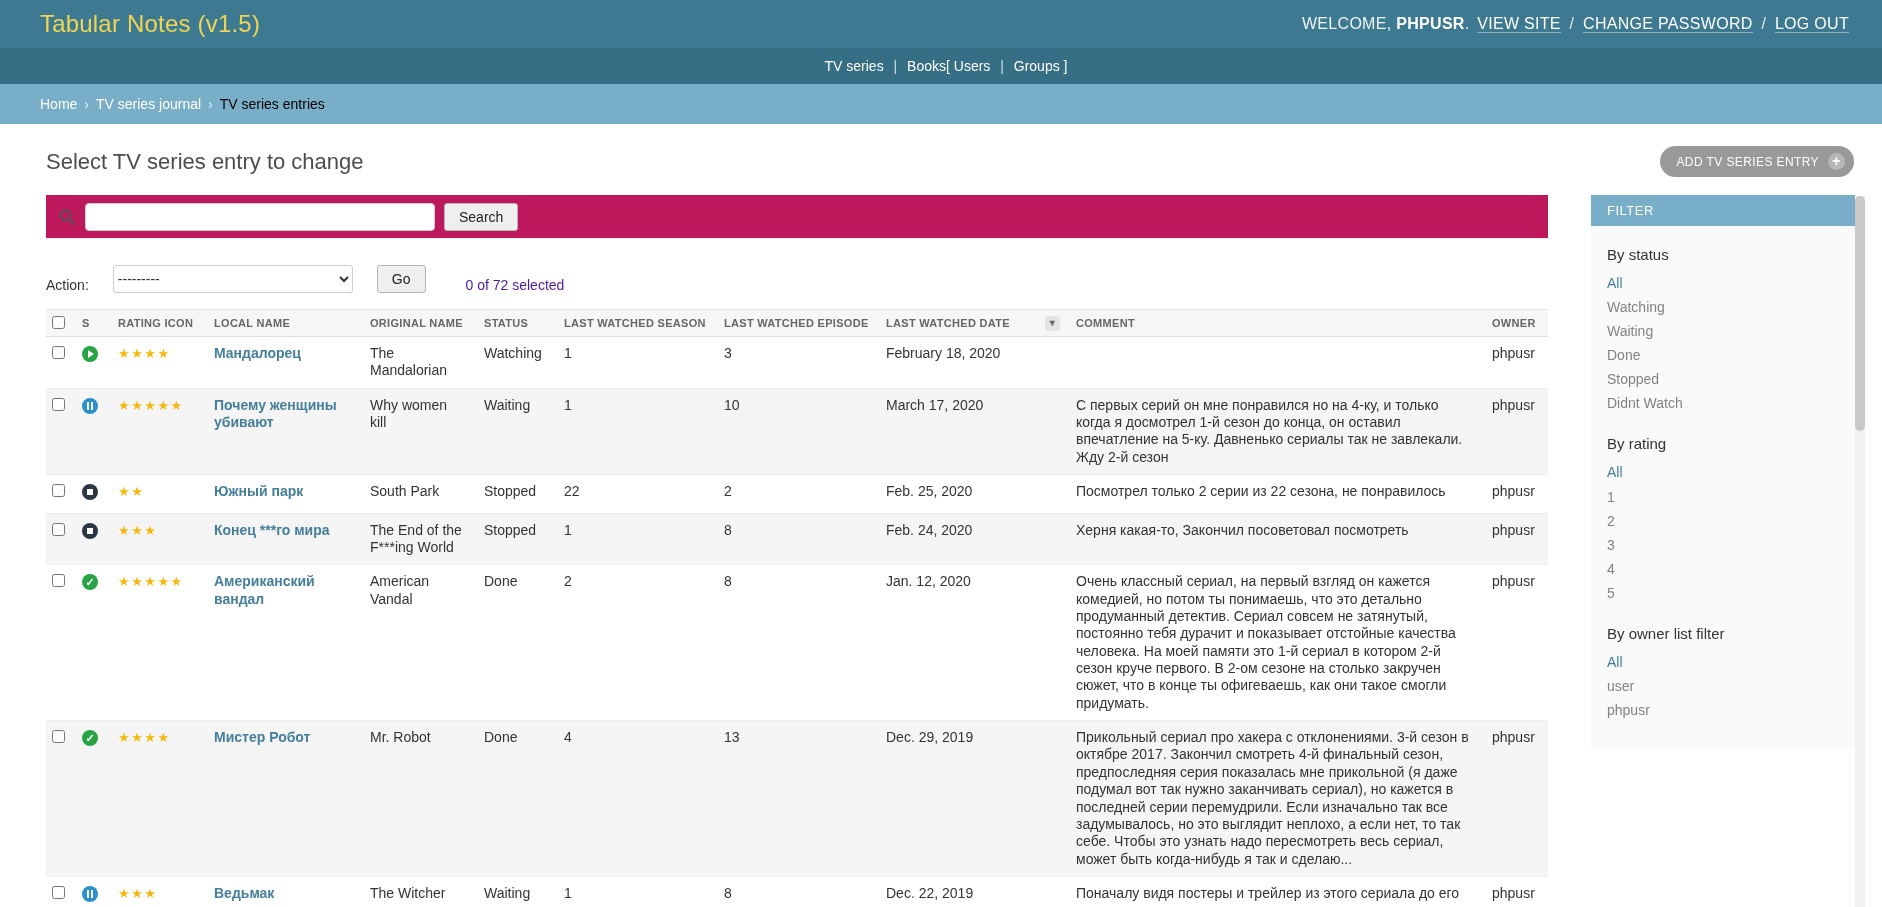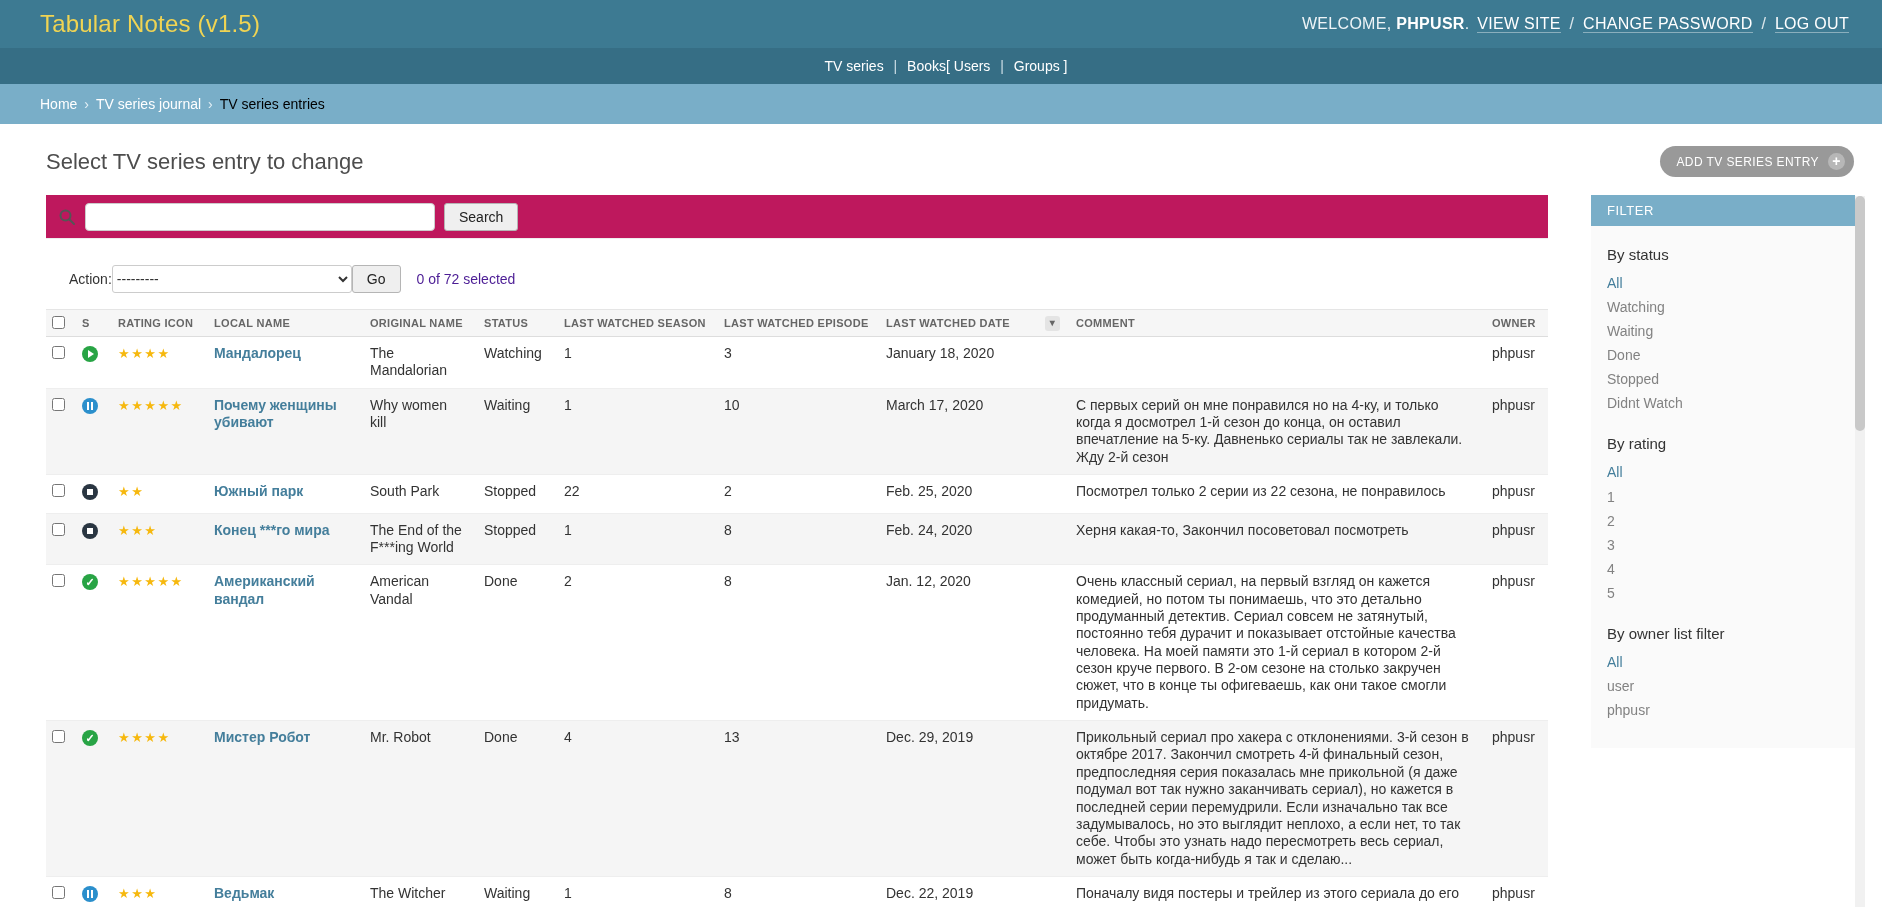"Action:" #actions-row { align-items: center -> flex-end; gap: 0 -> 24px; margin-left: 23px -> none }
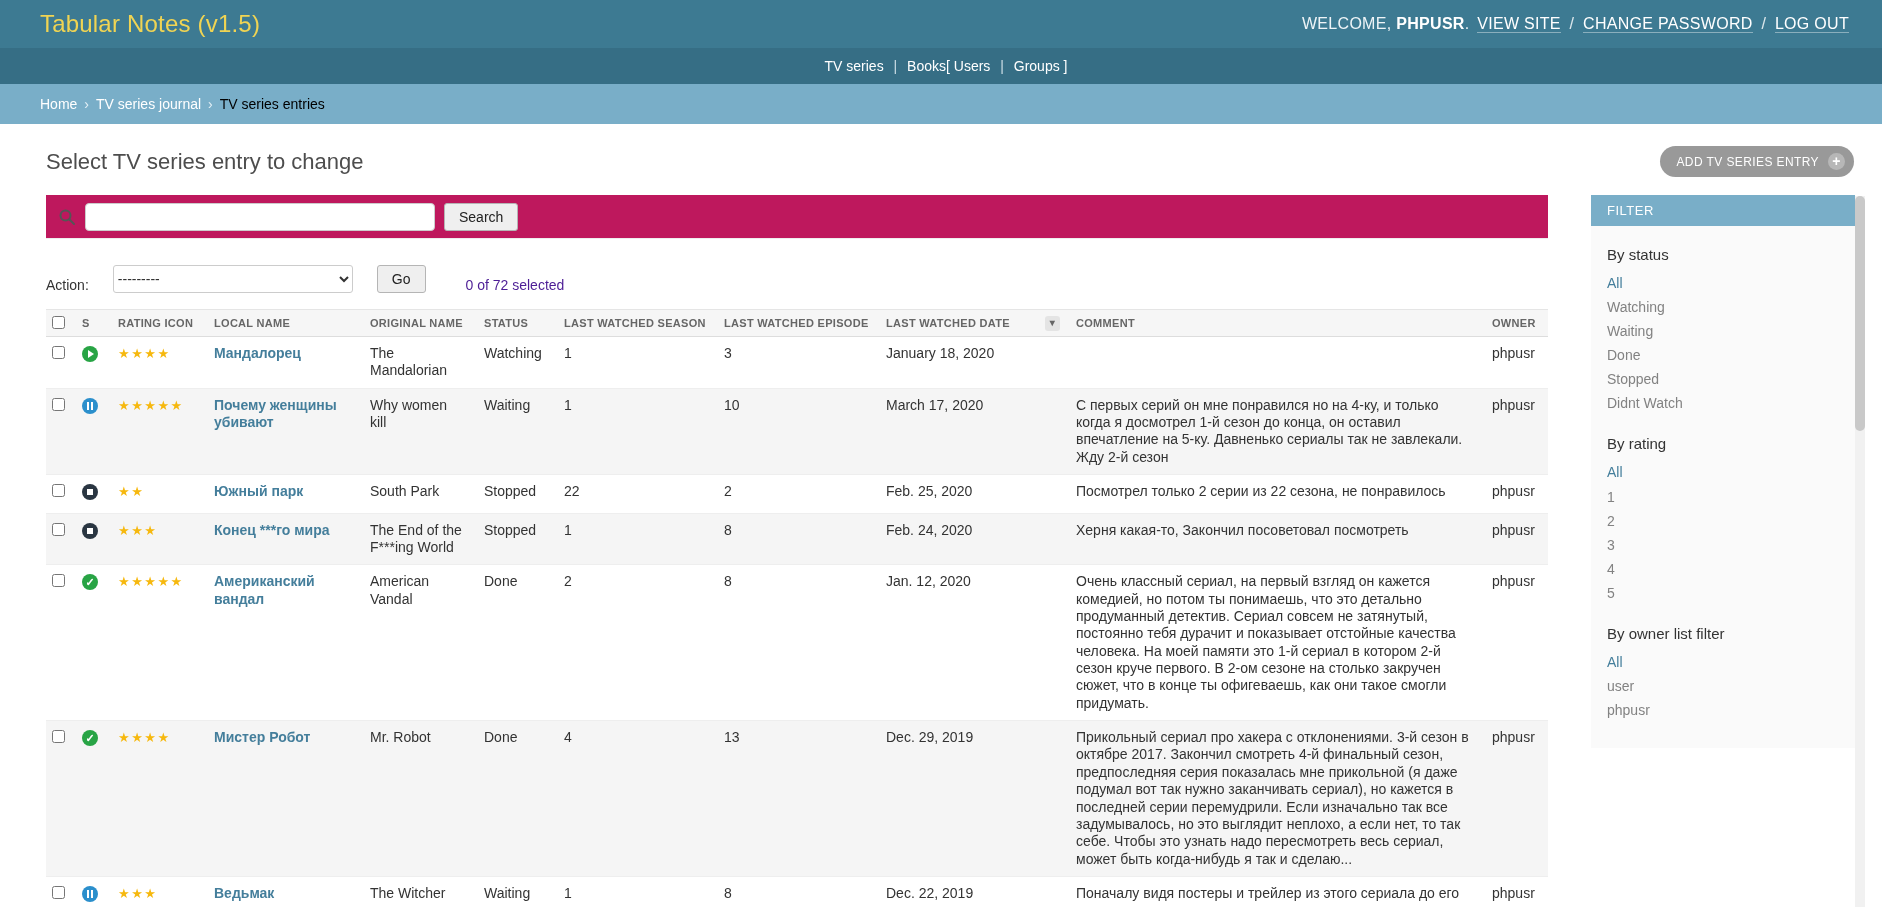"January 18, 2020" td { text: January -> February }
